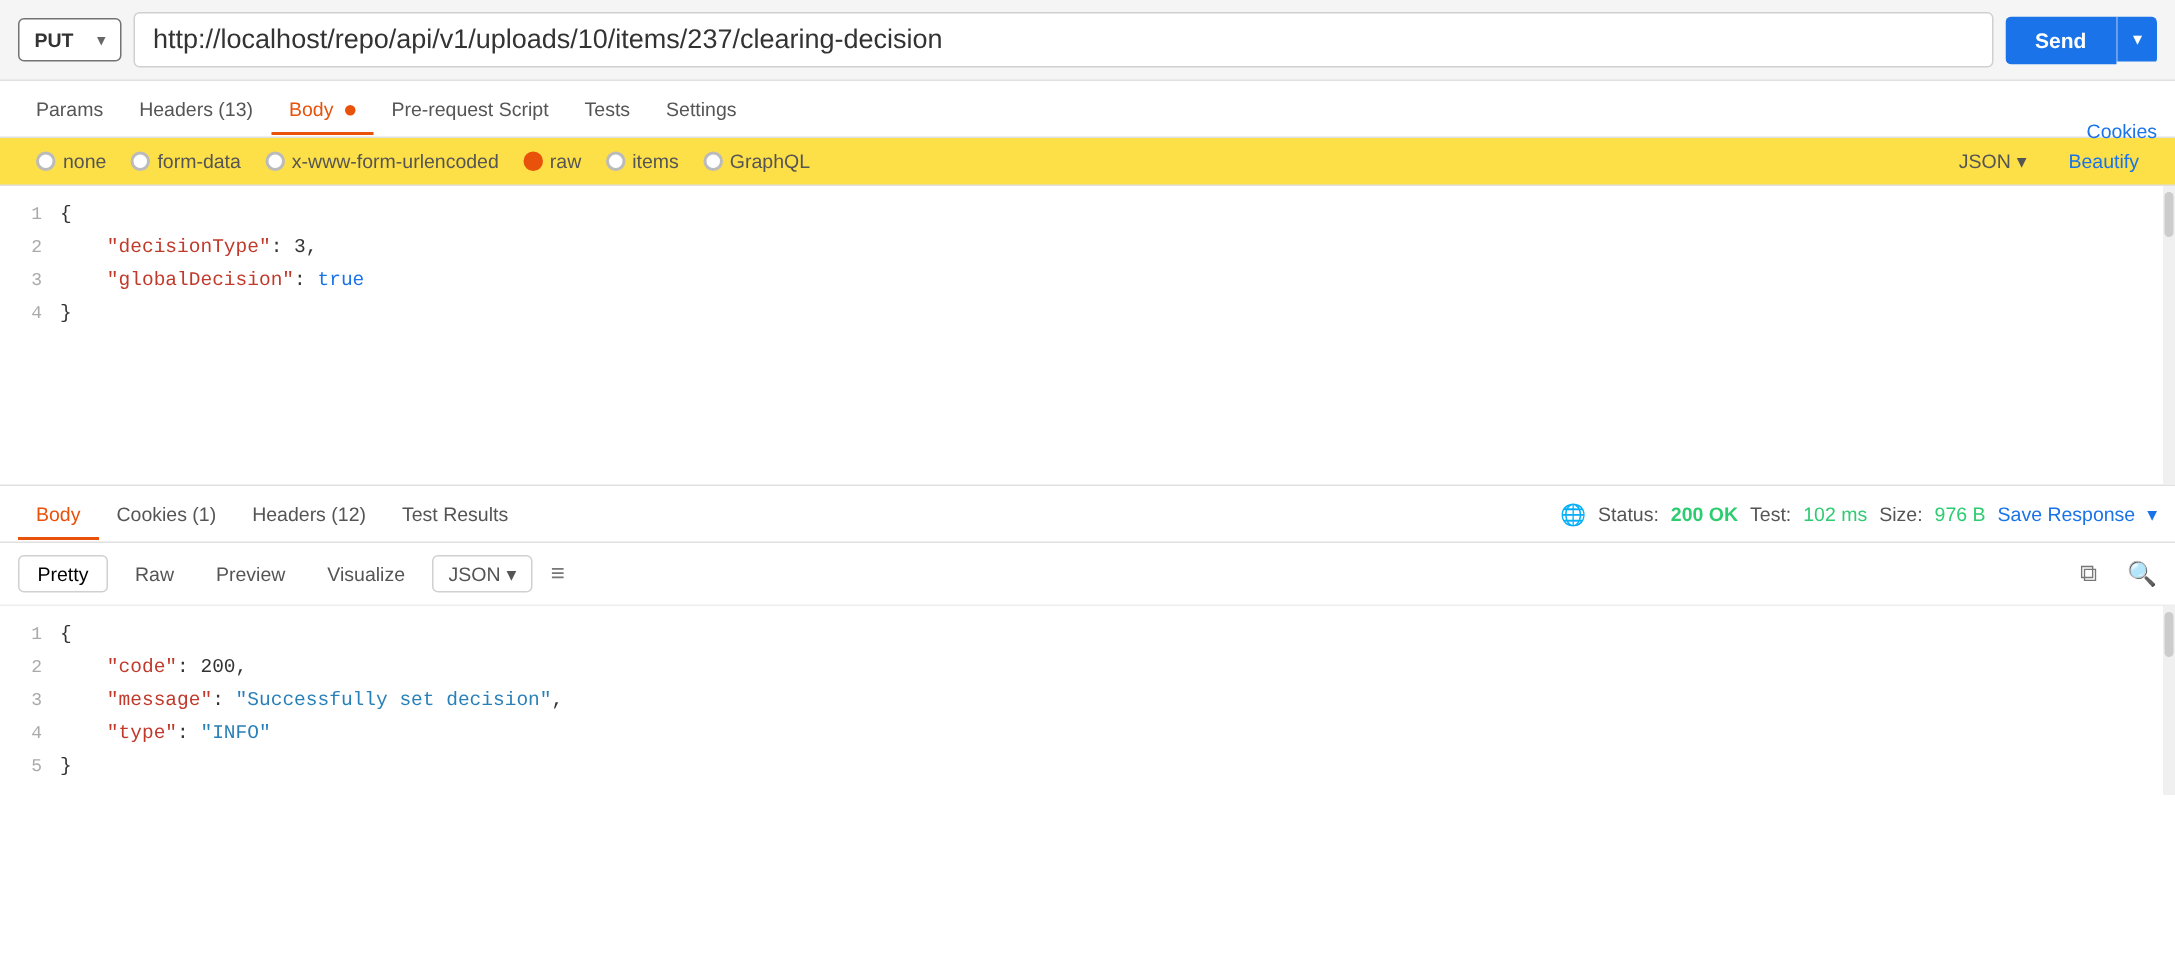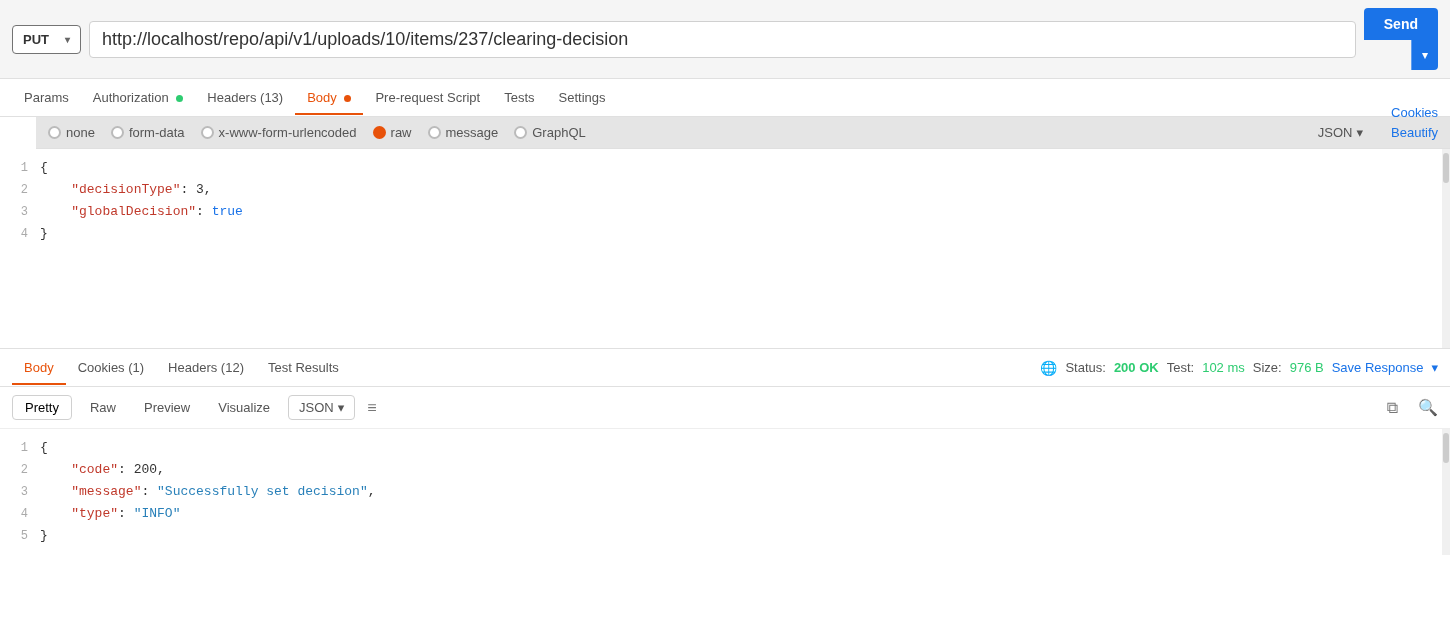"Send" .send-btn-group { align-items: flex-end -> flex-start; flex-direction: column -> none }
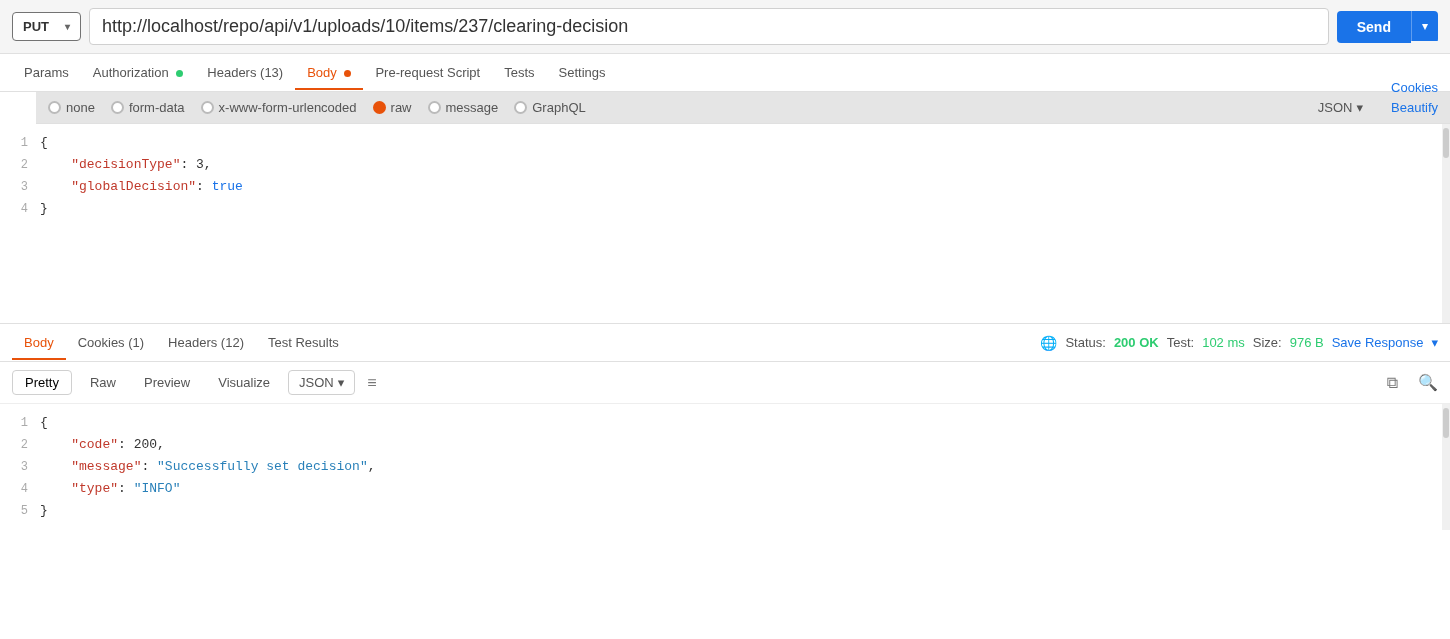"Authorization" div.req-tab { html: <div> <span>Authorization</span> <span></span> </div> -> none }
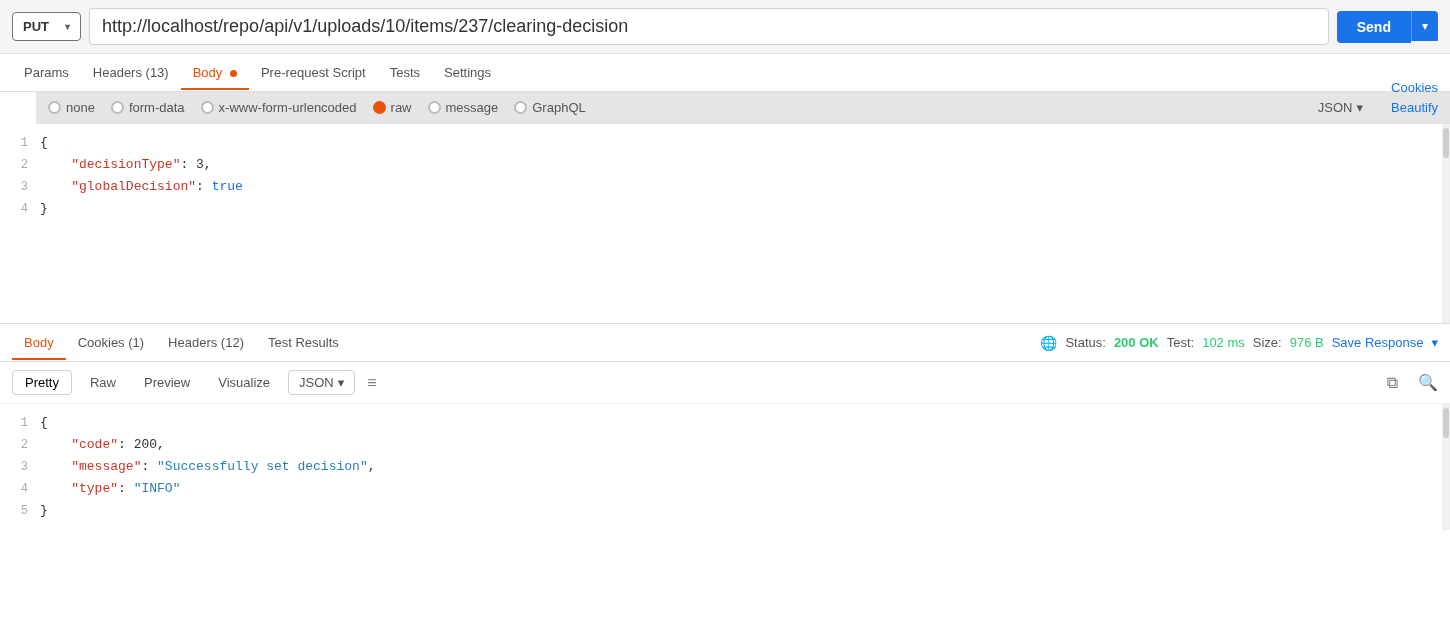"none" .body-type-bar { background: #e5e5e5 -> #fde047; margin-left: 36px -> none; padding: 8px 12px -> 8px 24px }
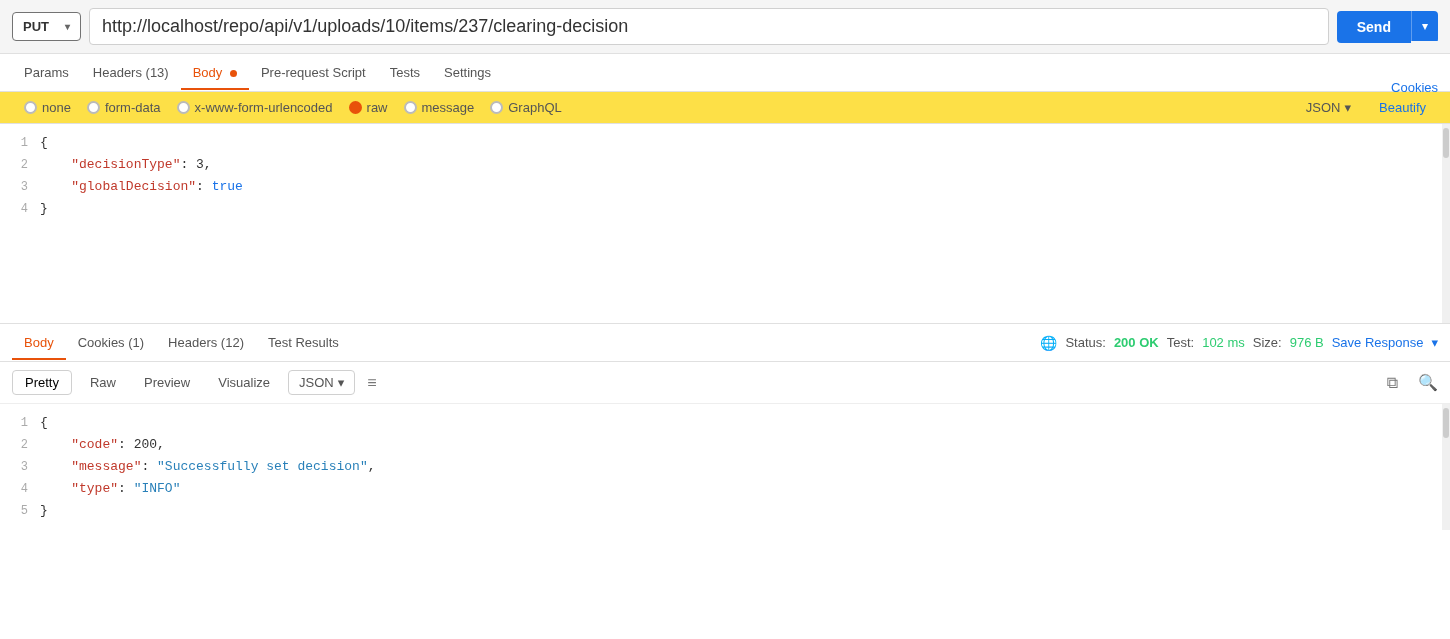"message" span { text: message -> items }
